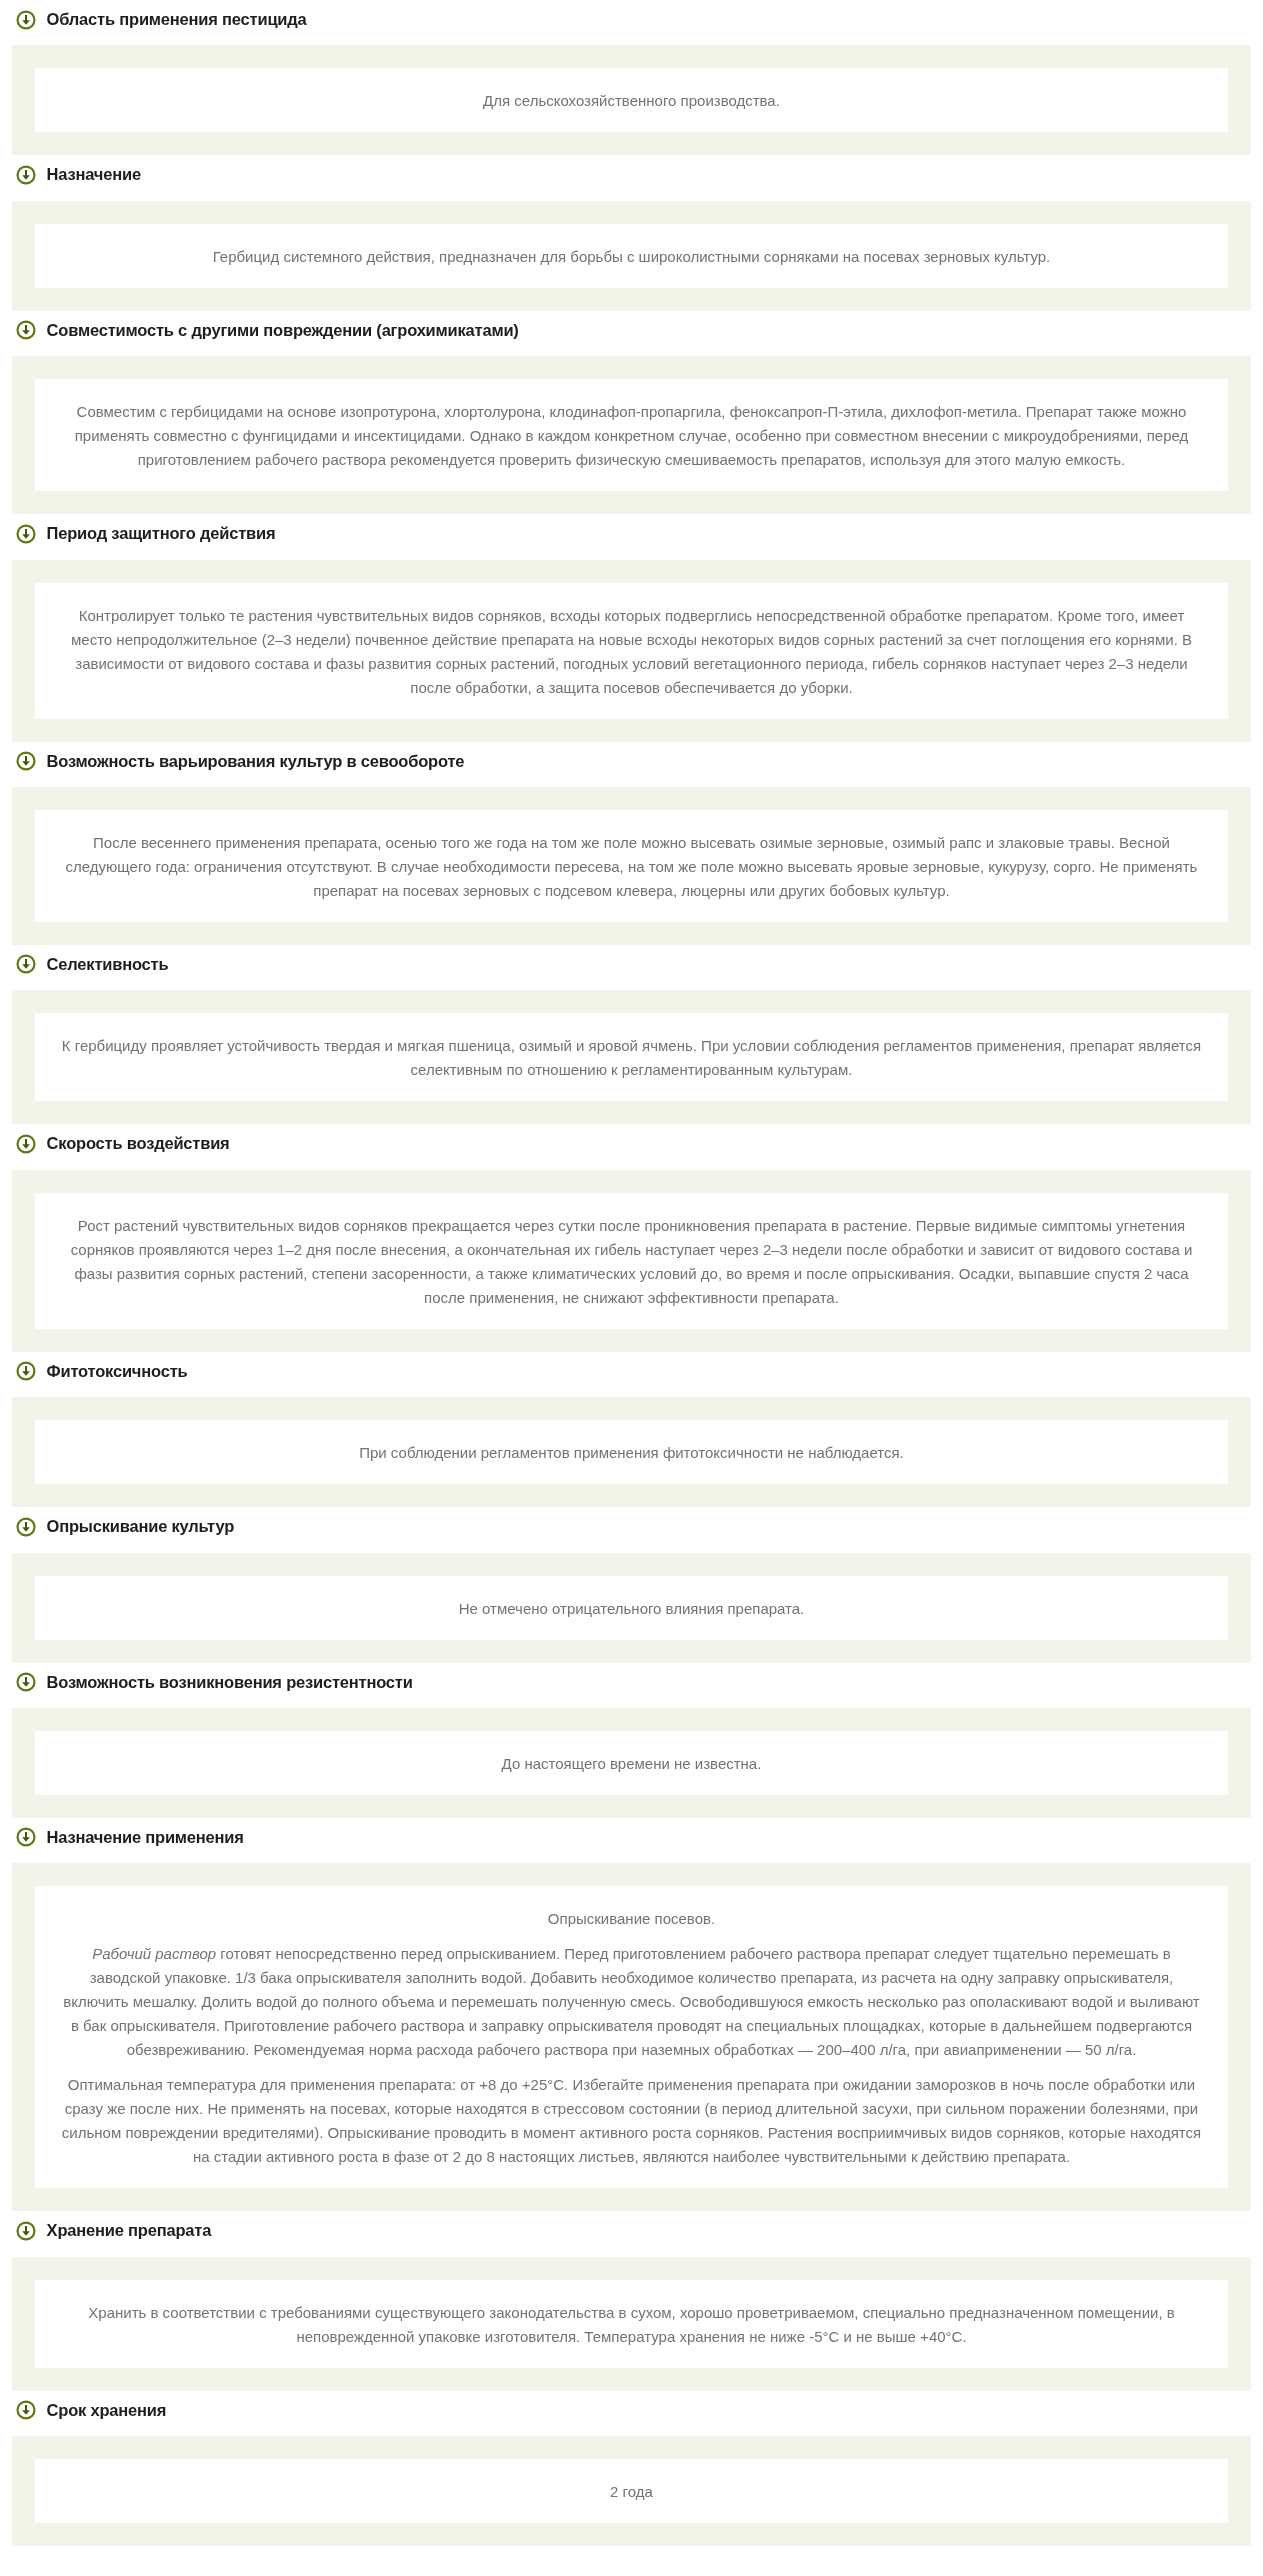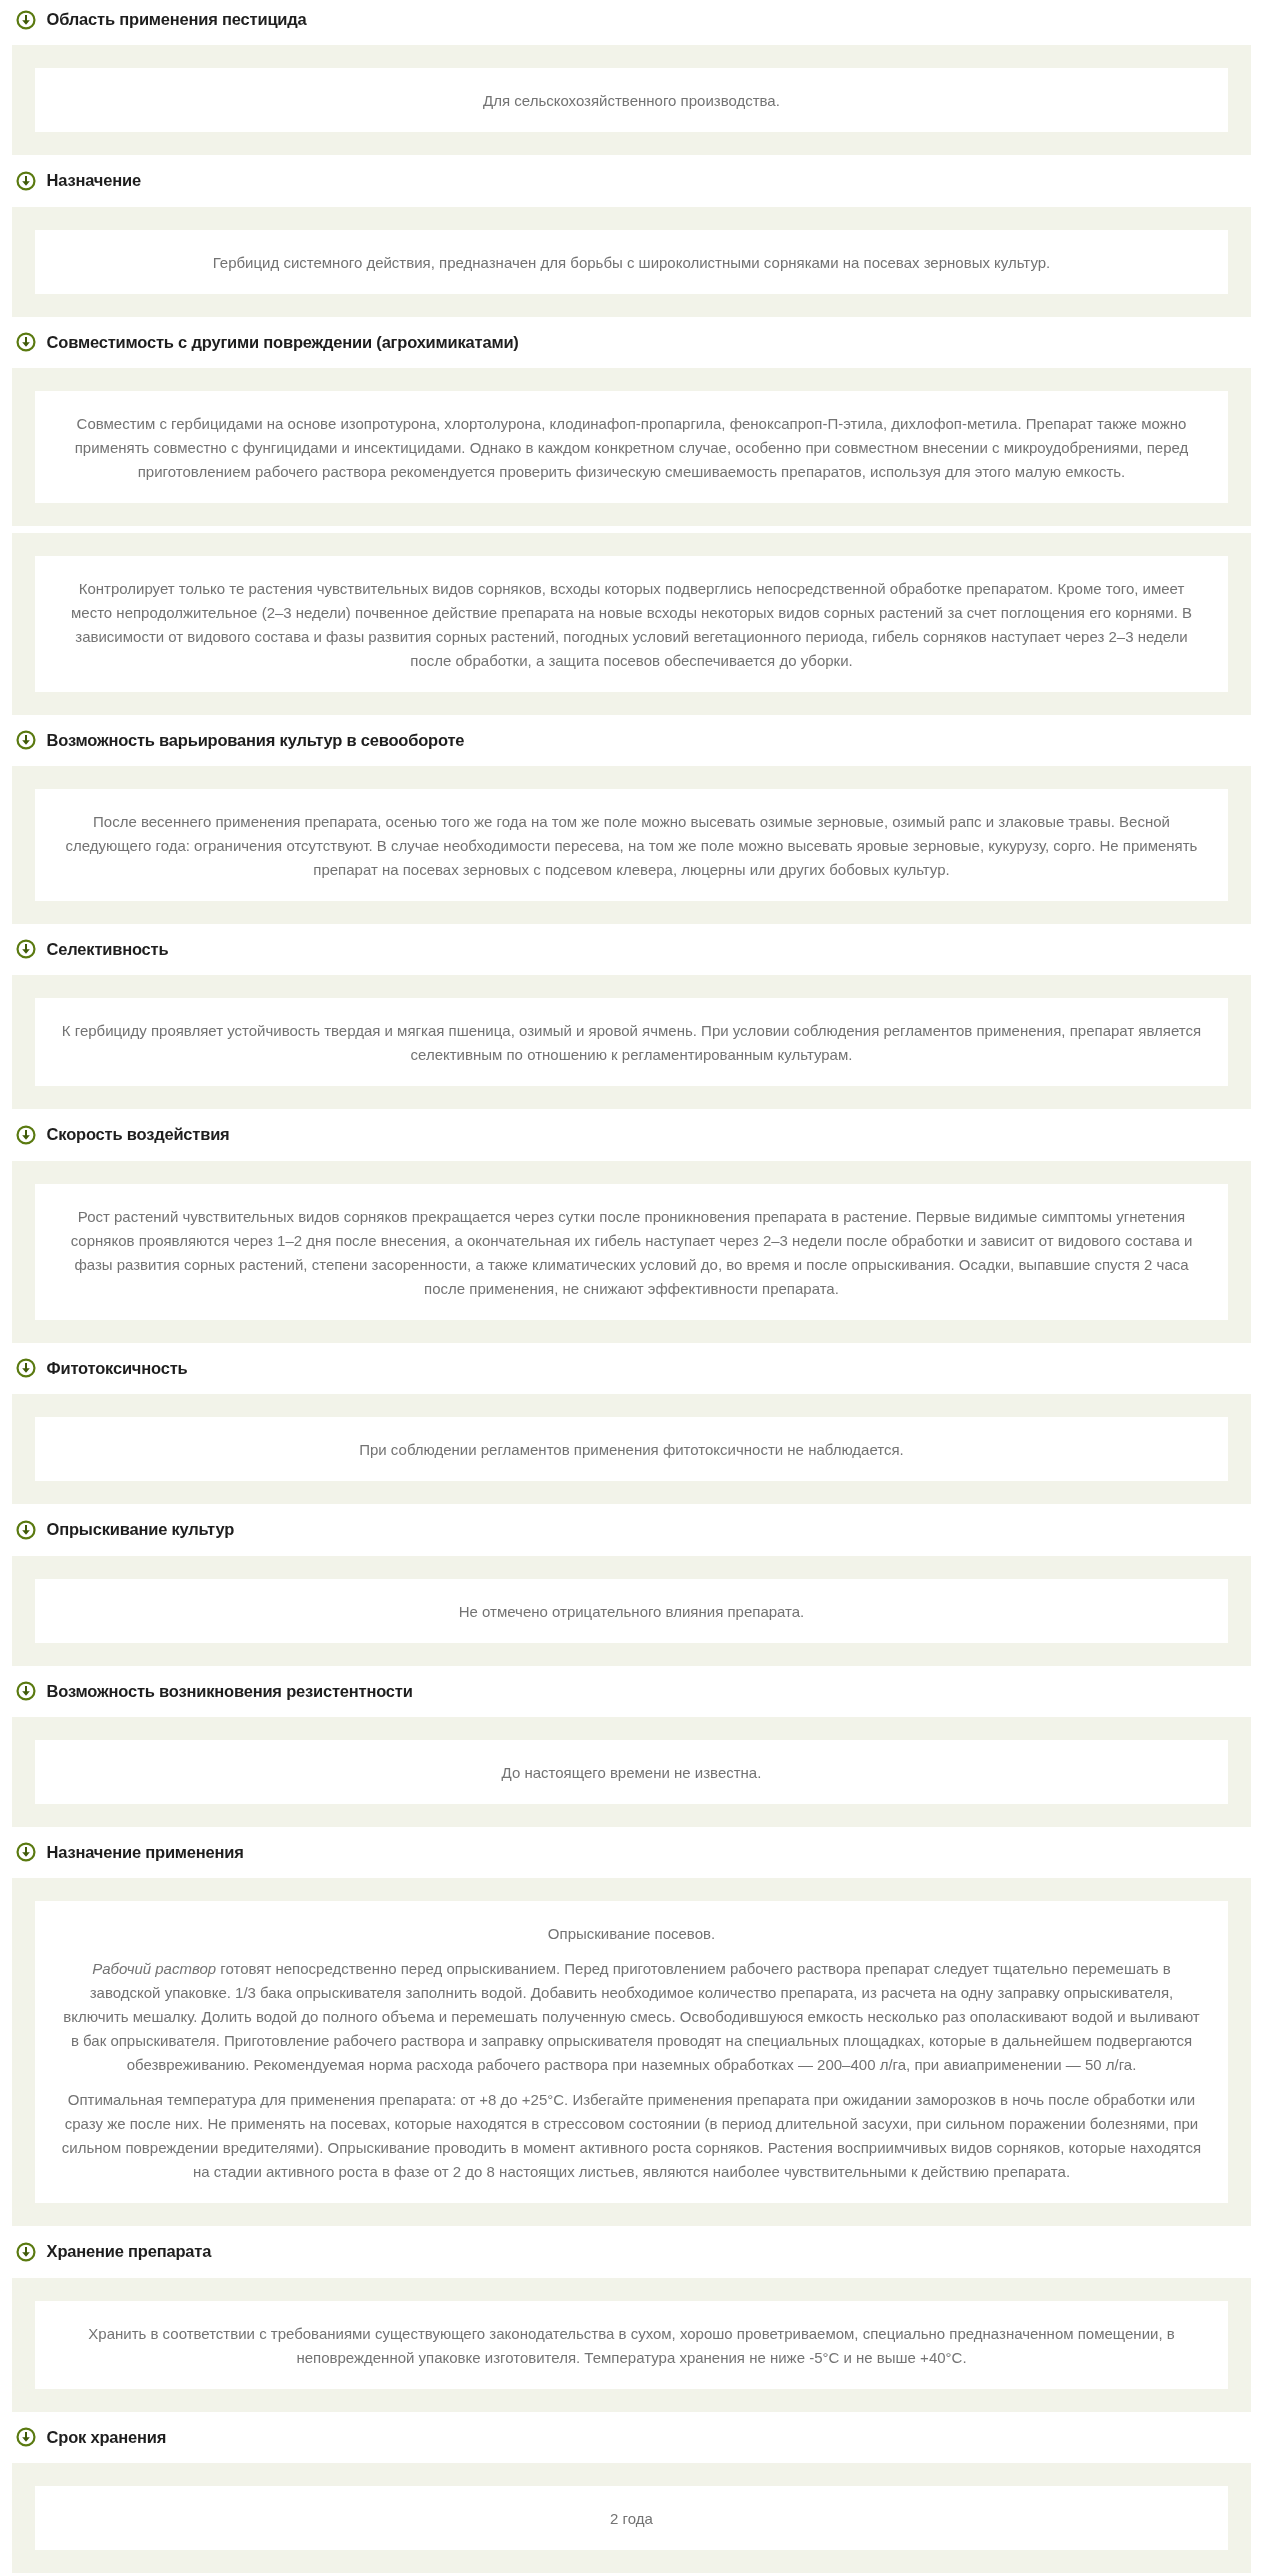"Назначение" .section + .section { margin-top: 6px -> 0 }
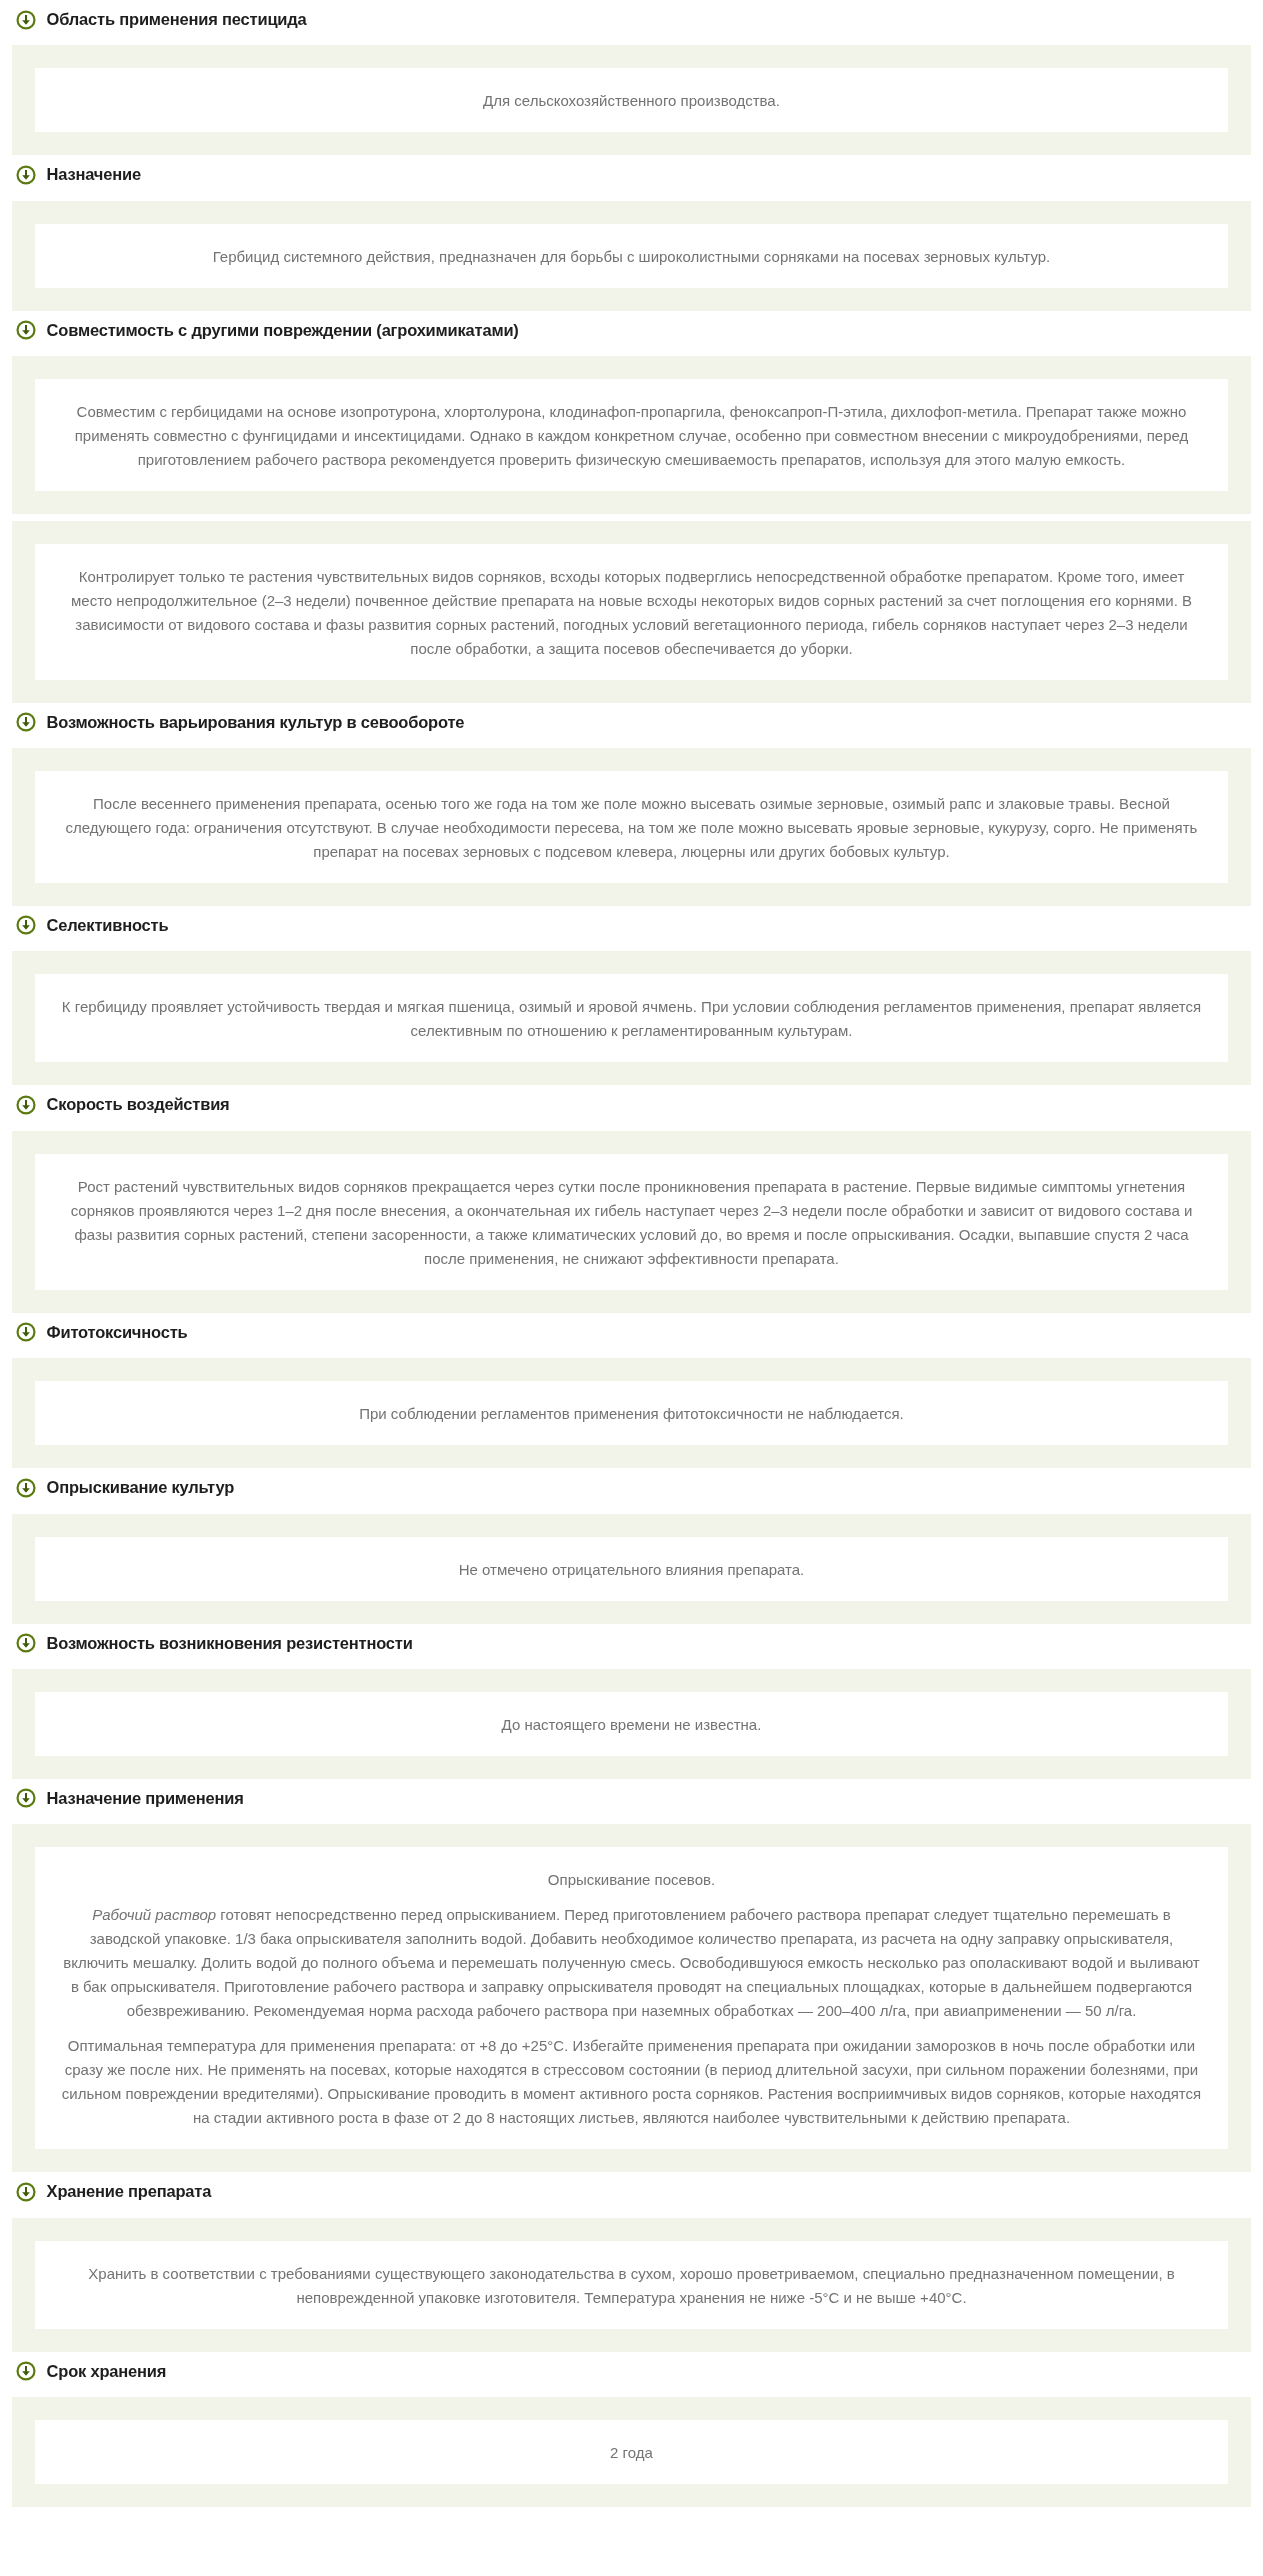"Период защитного действия" div.section-header { html: none -> <div> <span> <svg> <circle></circle> <line></line> <polygon></polygon> </svg> </span> <span>Период защитного действия</span> </div> }
